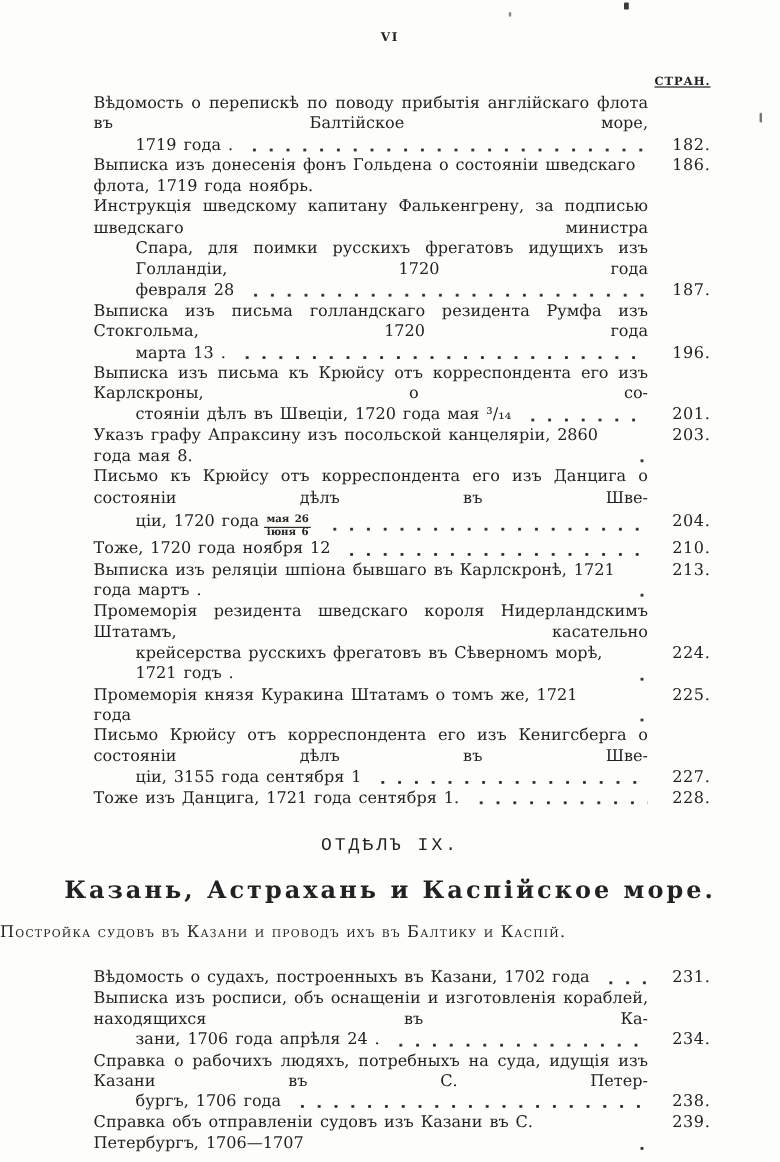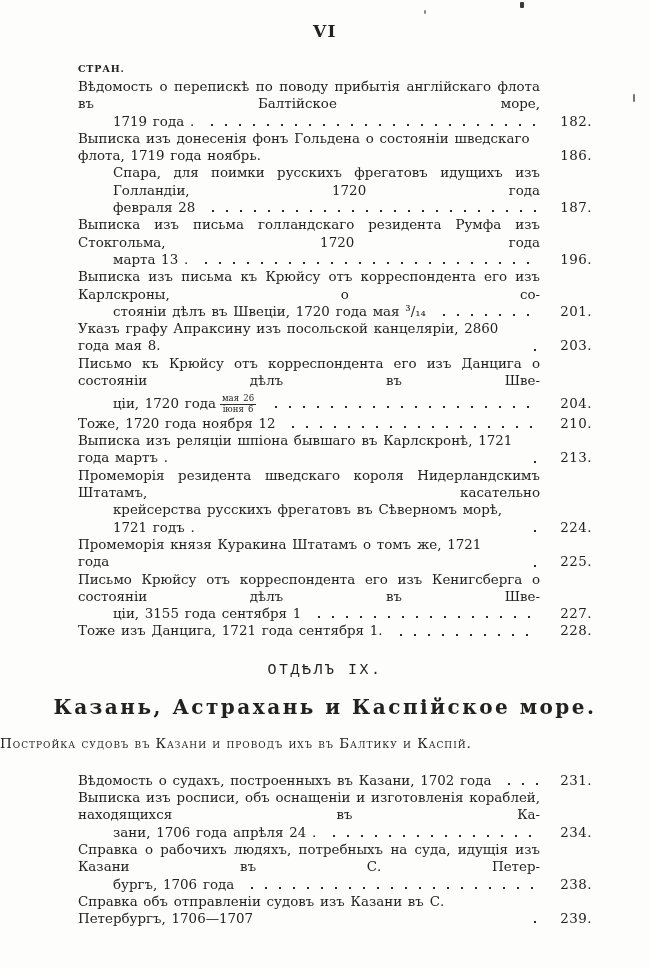"VI" .page-header { font-size: 17px -> 10px }
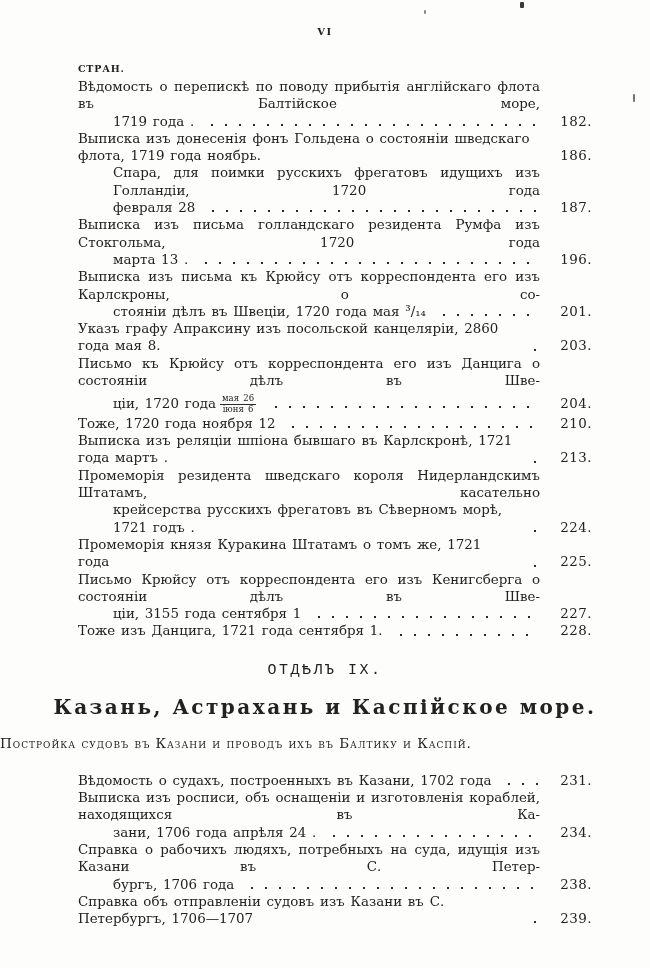"СТРАН." .col-header { text-align: left -> right; text-decoration: none -> underline }
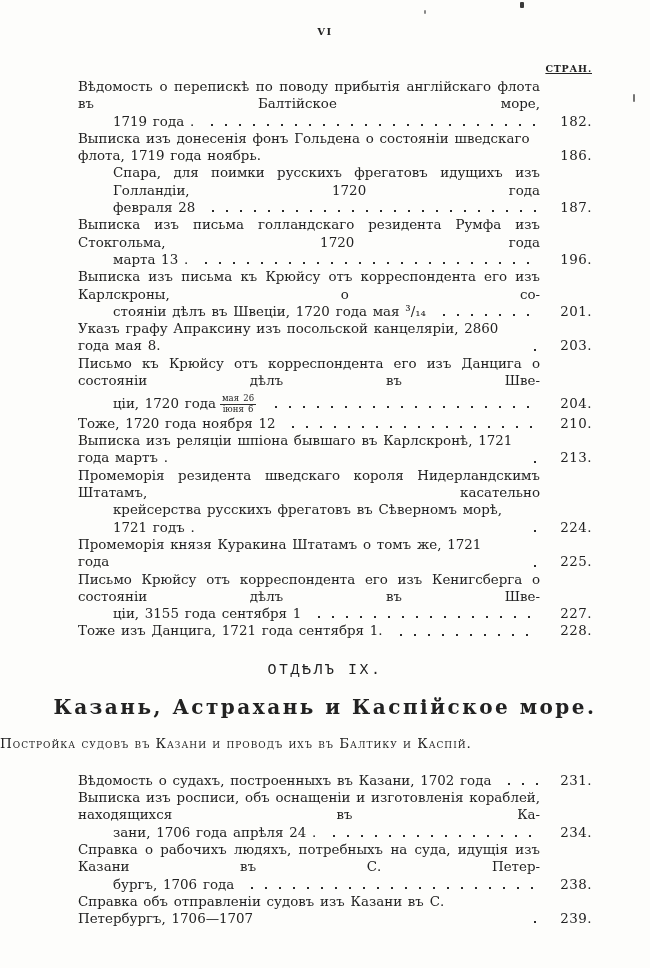"Вѣдомость о перепискѣ по поводу" .row { align-items: flex-end -> flex-start }
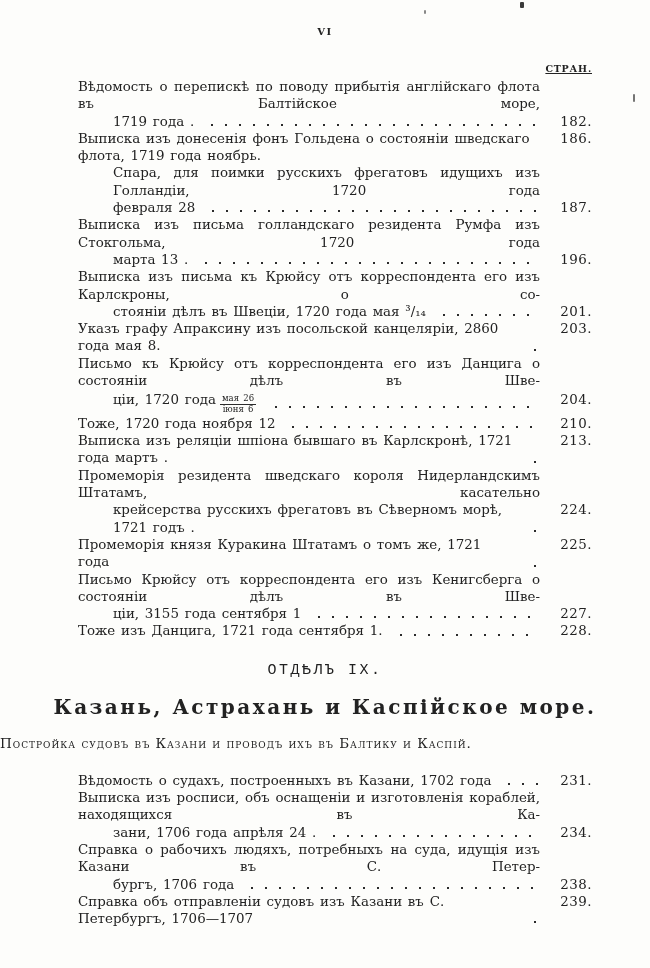"Инструкція шведскому капитану" div.row { html: none -> <div> <span>Инструкція шведскому капитану Фалькенгрену, за подписью шведскаго министра</span> </div> }
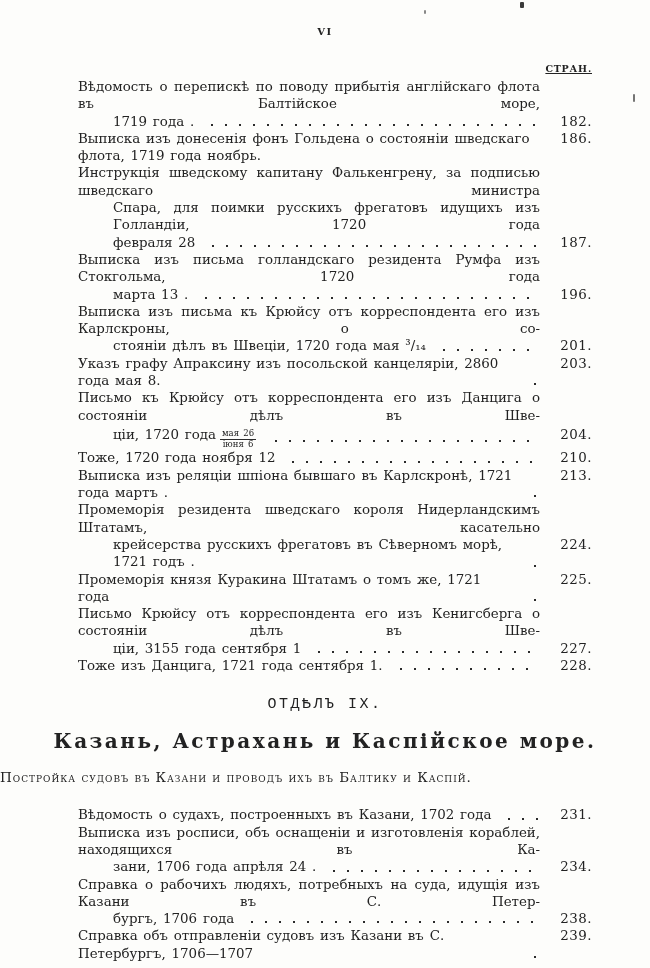"мая 26" .frac { font-weight: none -> bold }
